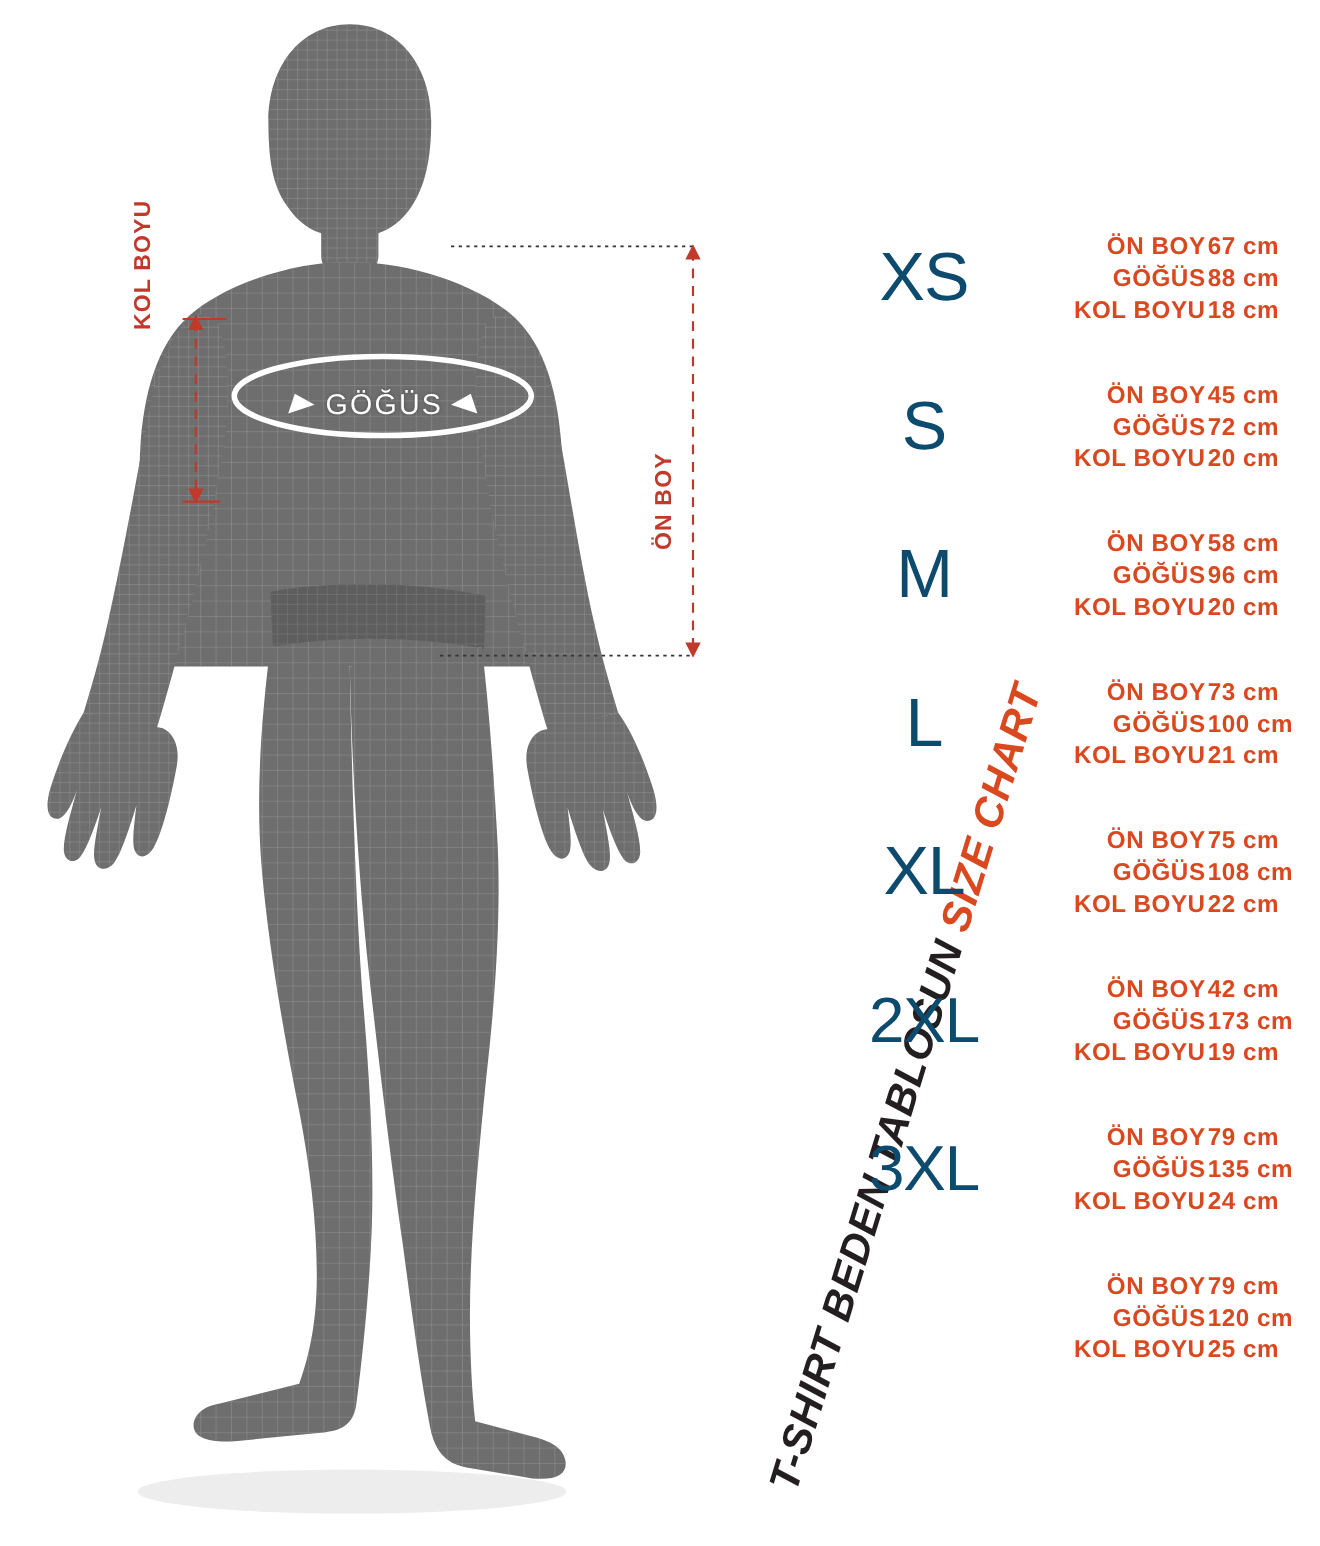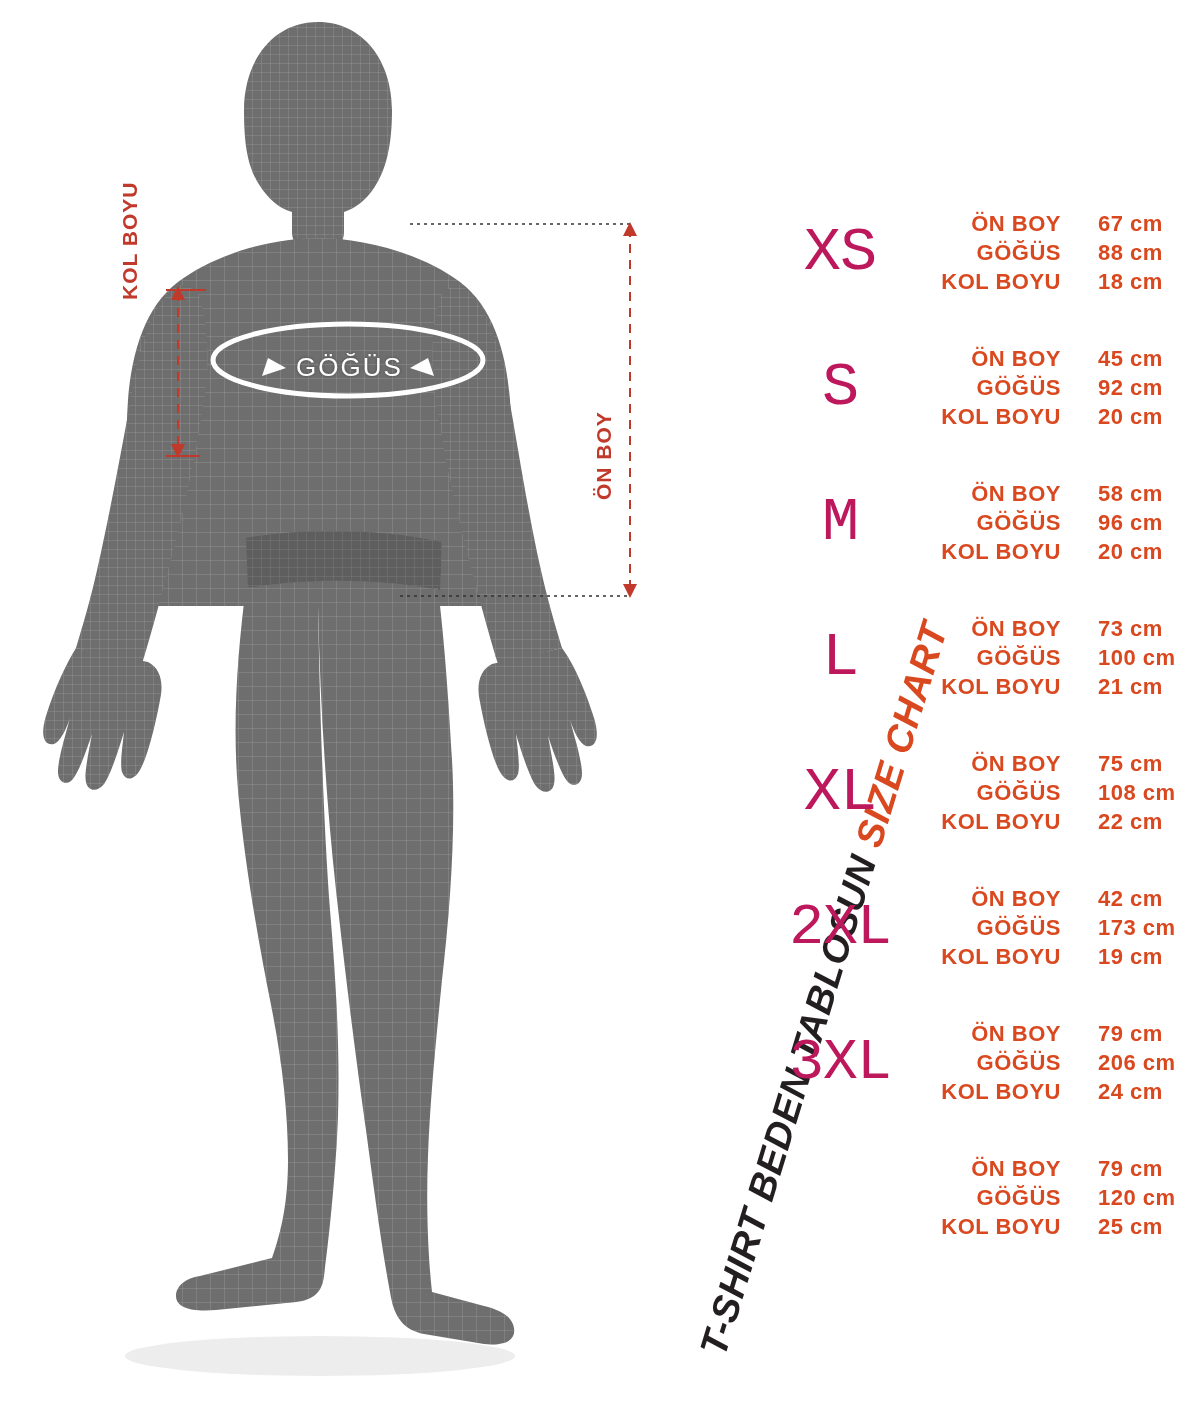"XS" .size-code { color: #be185d -> #0c4a6e; font-family: Liberation Mono, monospace -> Liberation Sans, sans-serif }
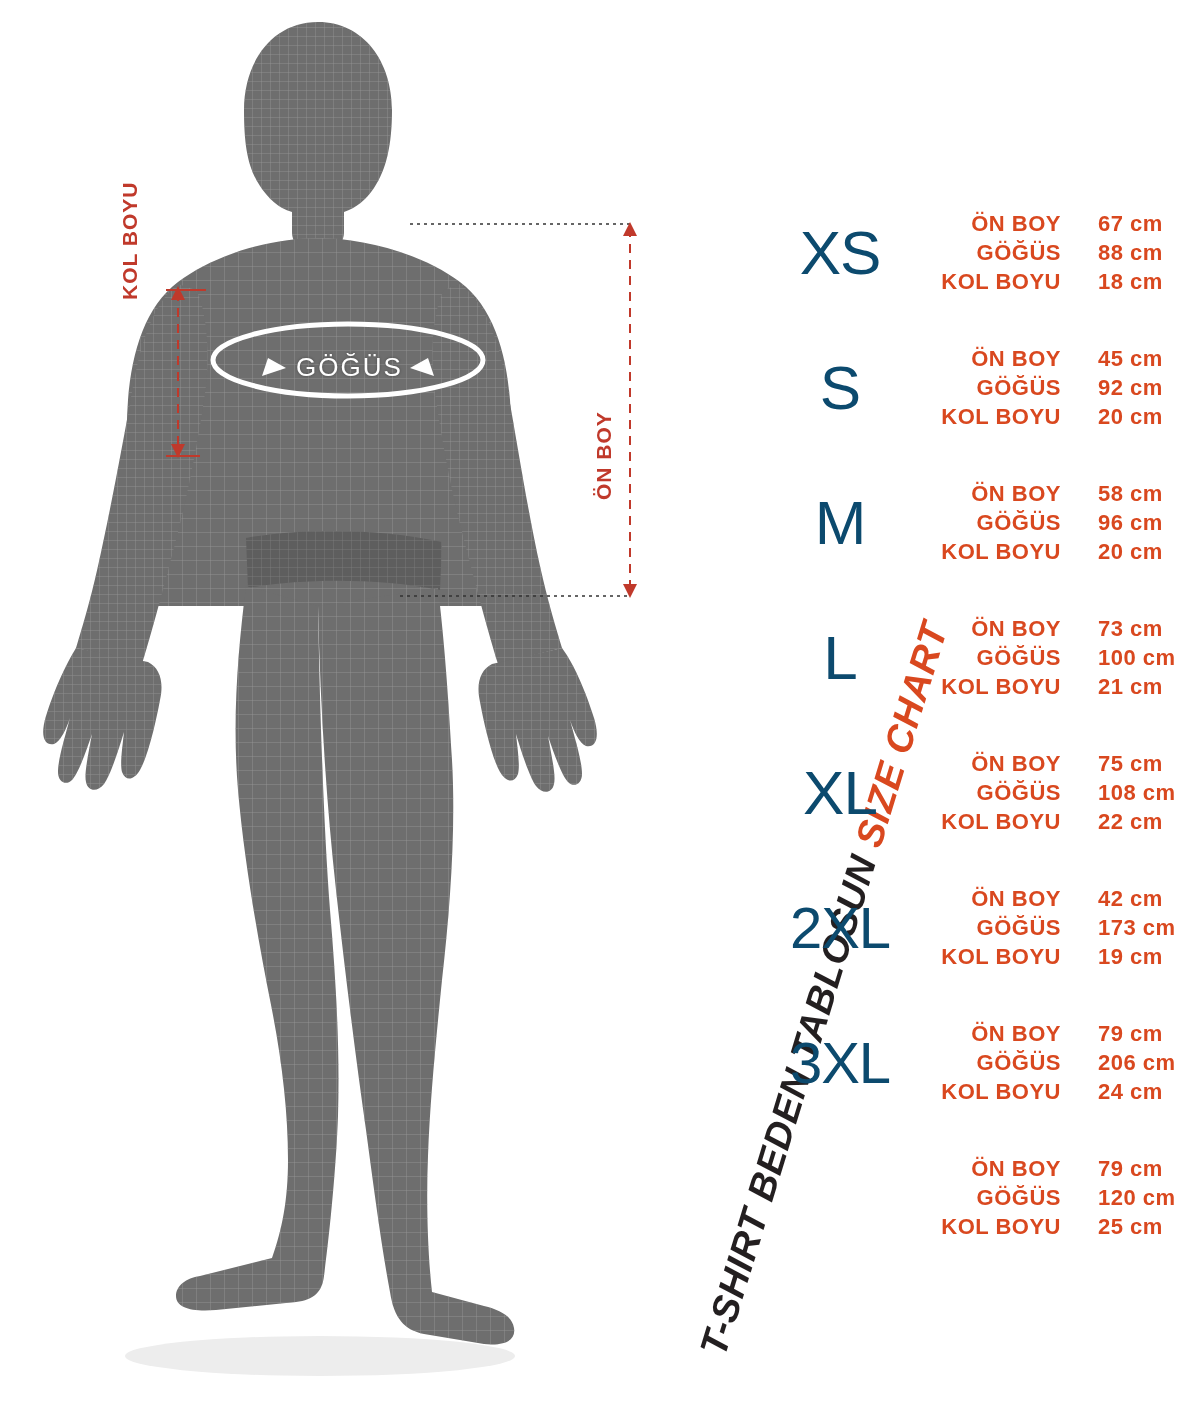"67 cm" .m-val { margin-left: 35px -> none }
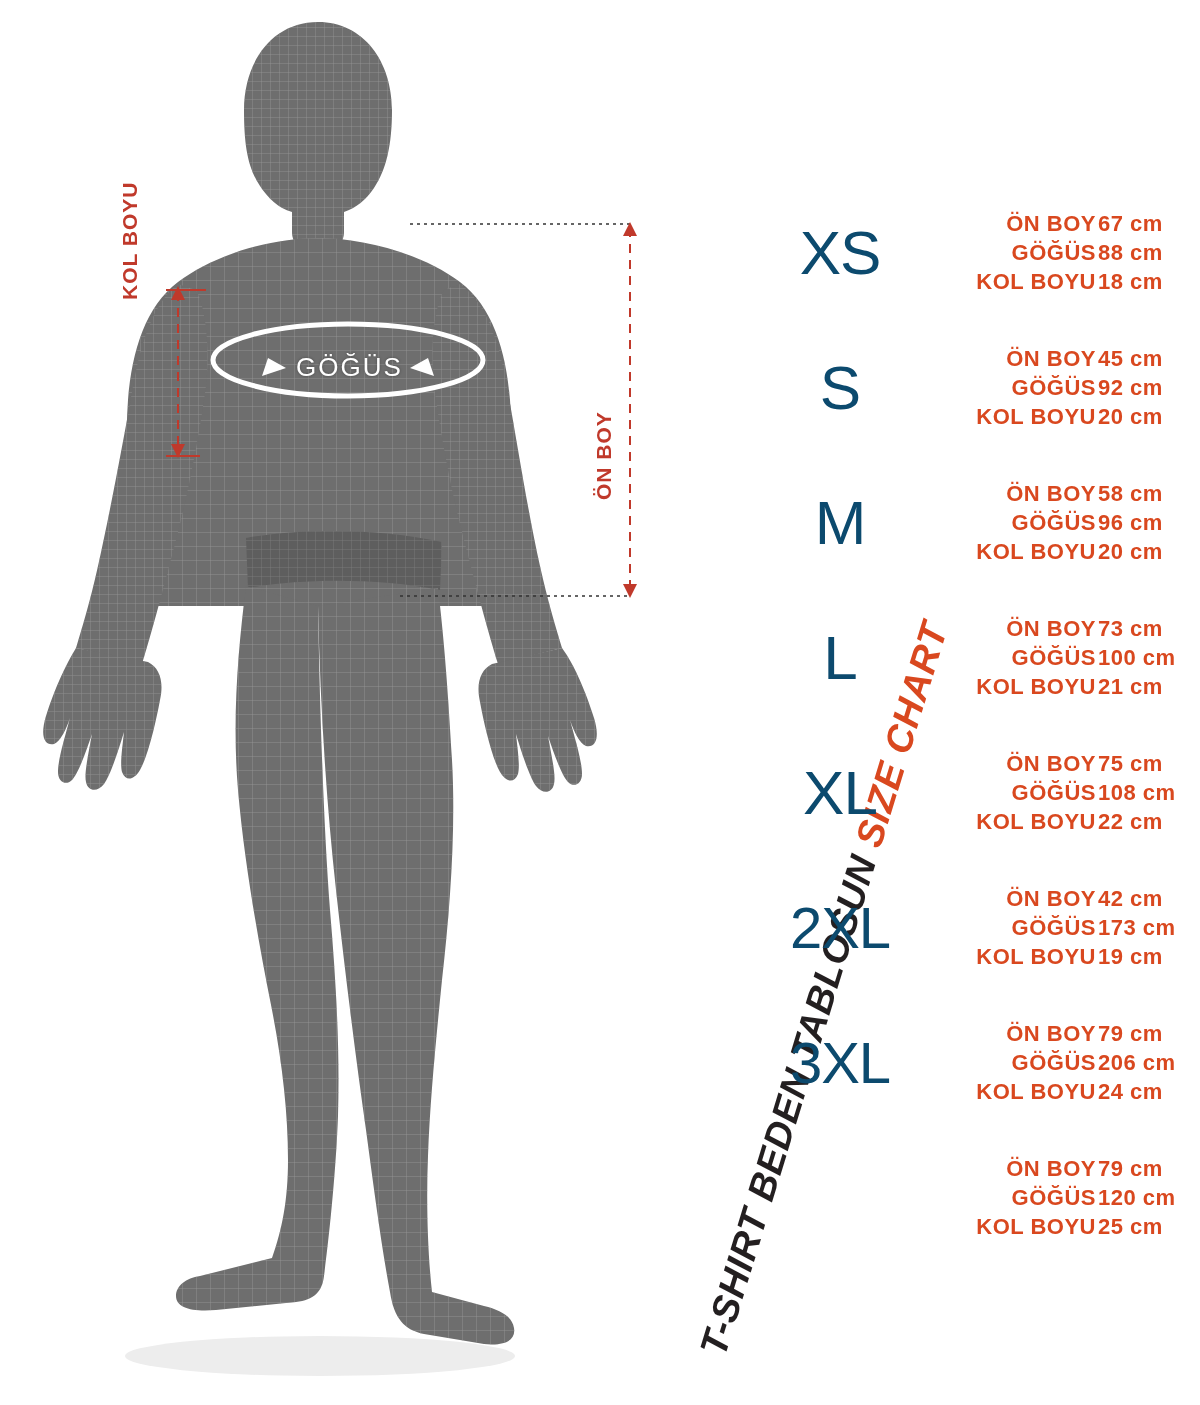"92 cm" span.m-val { text: 92 -> 72 }
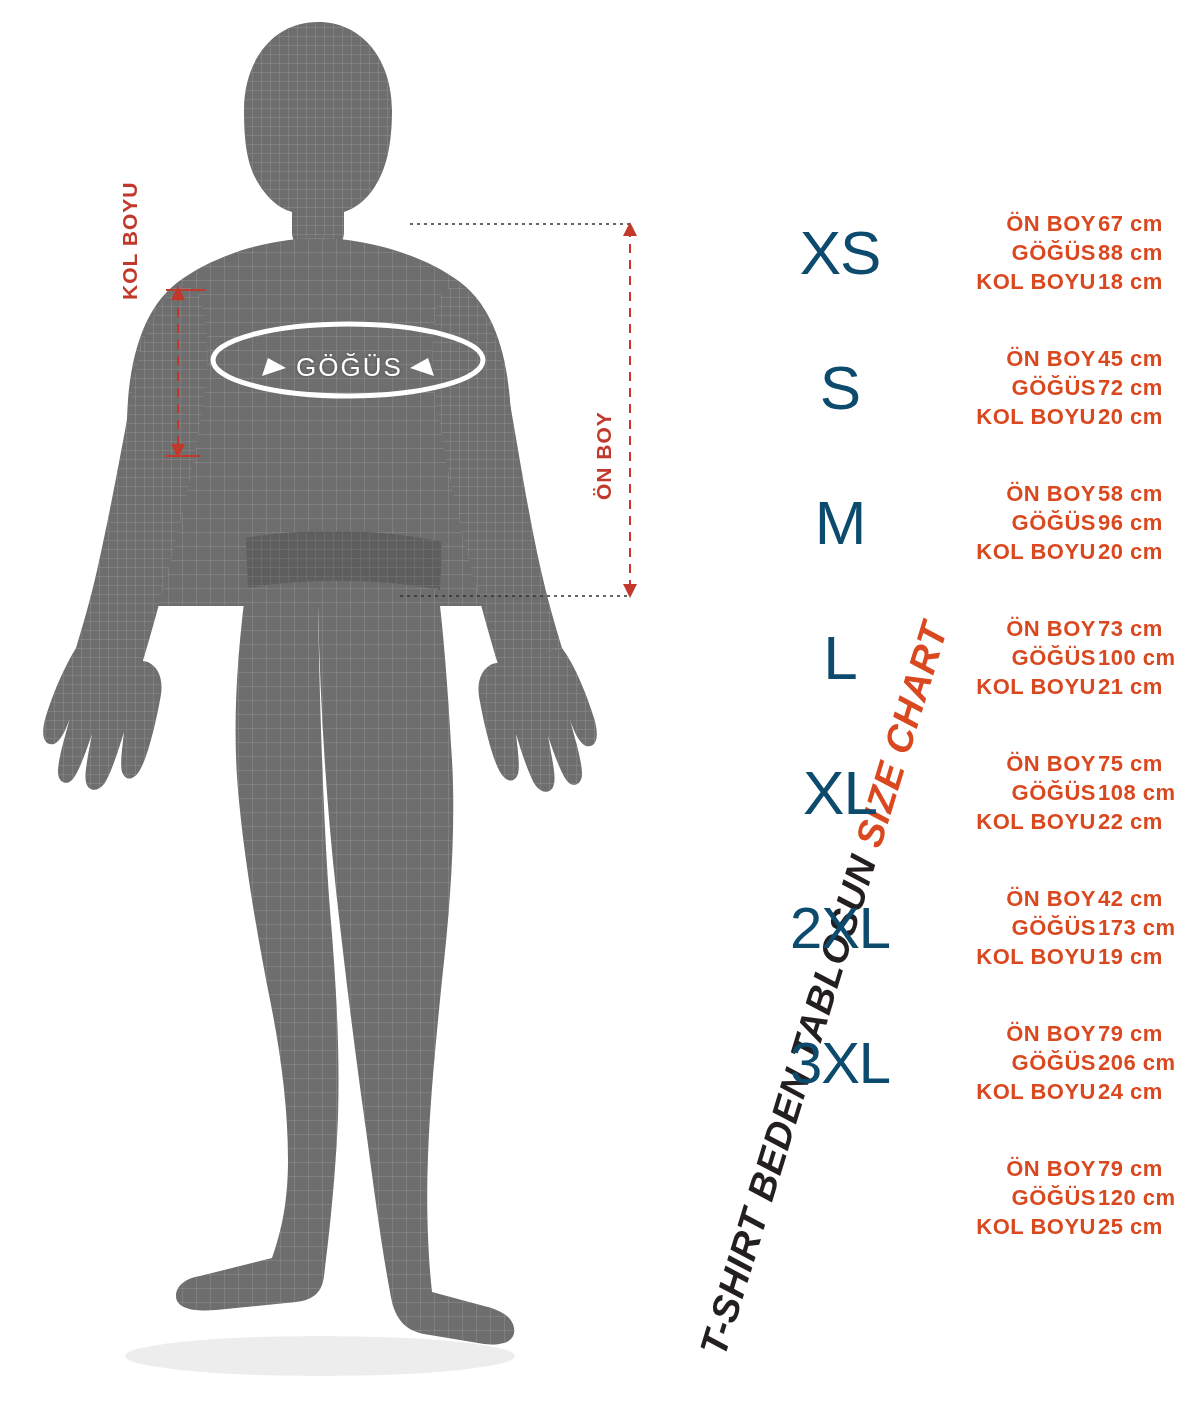"206 cm" span.m-val { text: 206 -> 135 }
